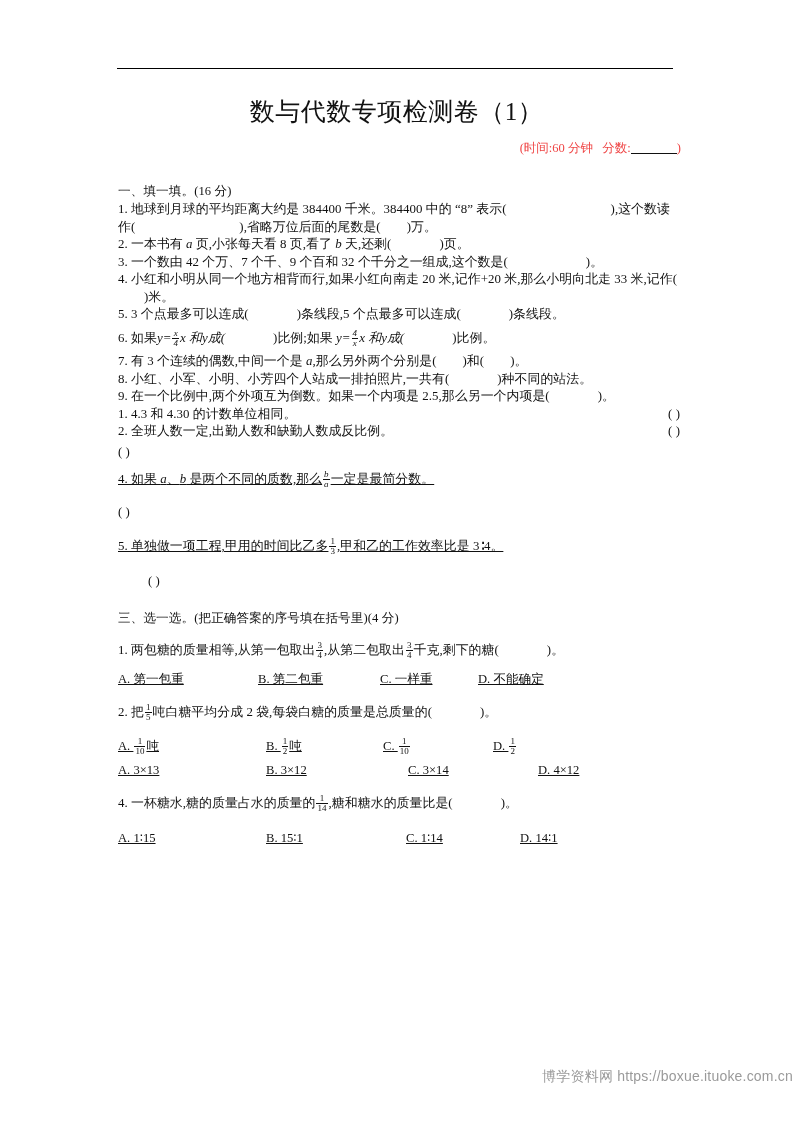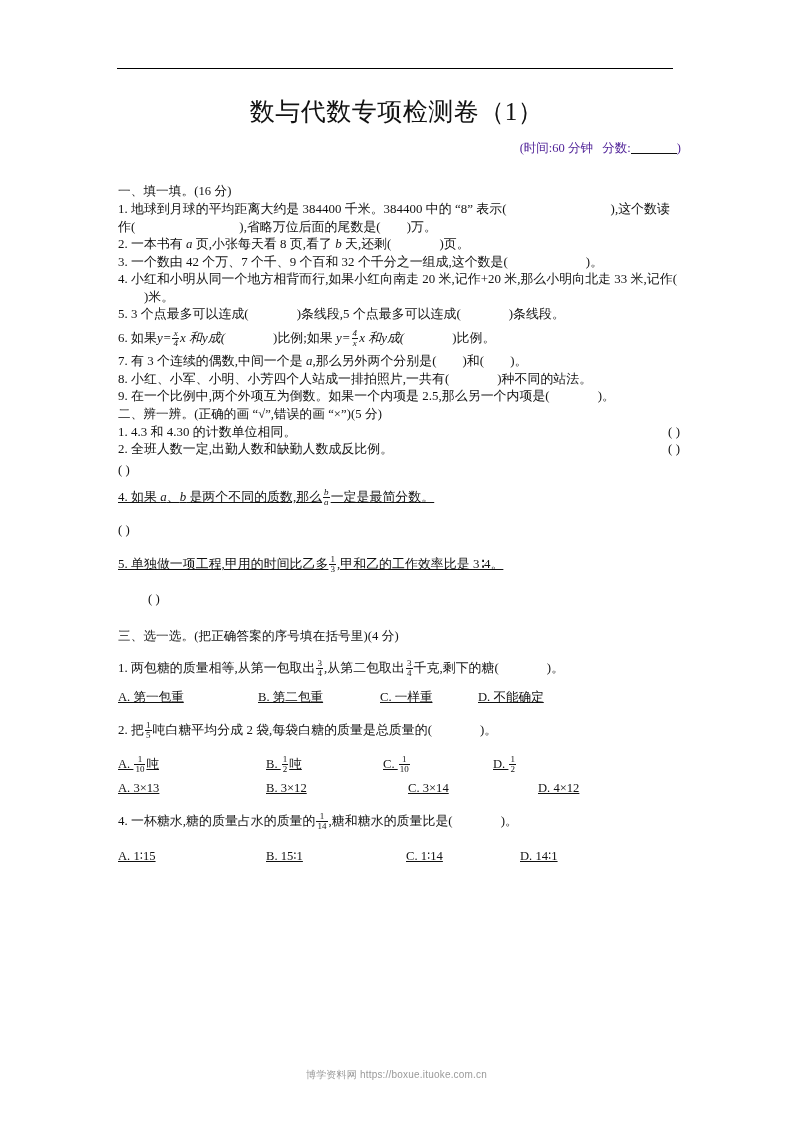"(时间:60 分钟 分数: )" .subhead { color: #4c1d95 -> #ef4444 }
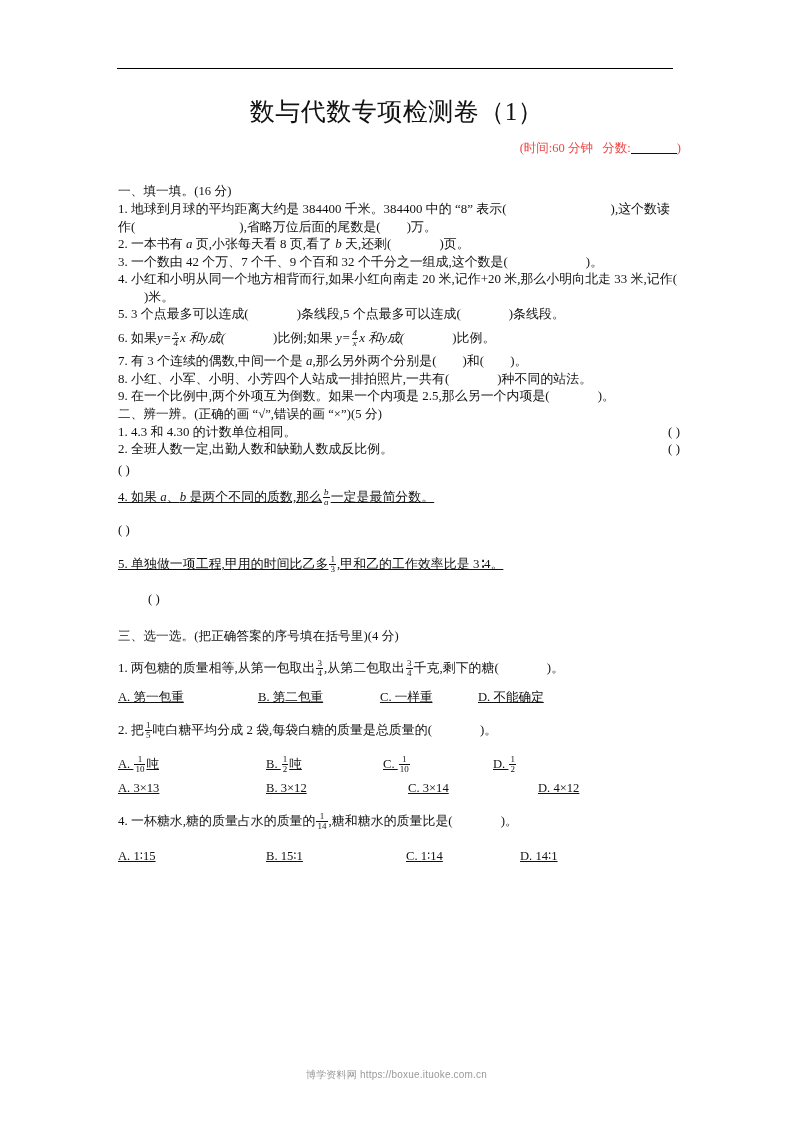"二、辨一辨。(正确的画 “√”,错误的画 “×”)(5 分)" div.sec-head { html: <div>二、辨一辨。(正确的画 “√”,错误的画 “×”)(5 分)</div> -> none }
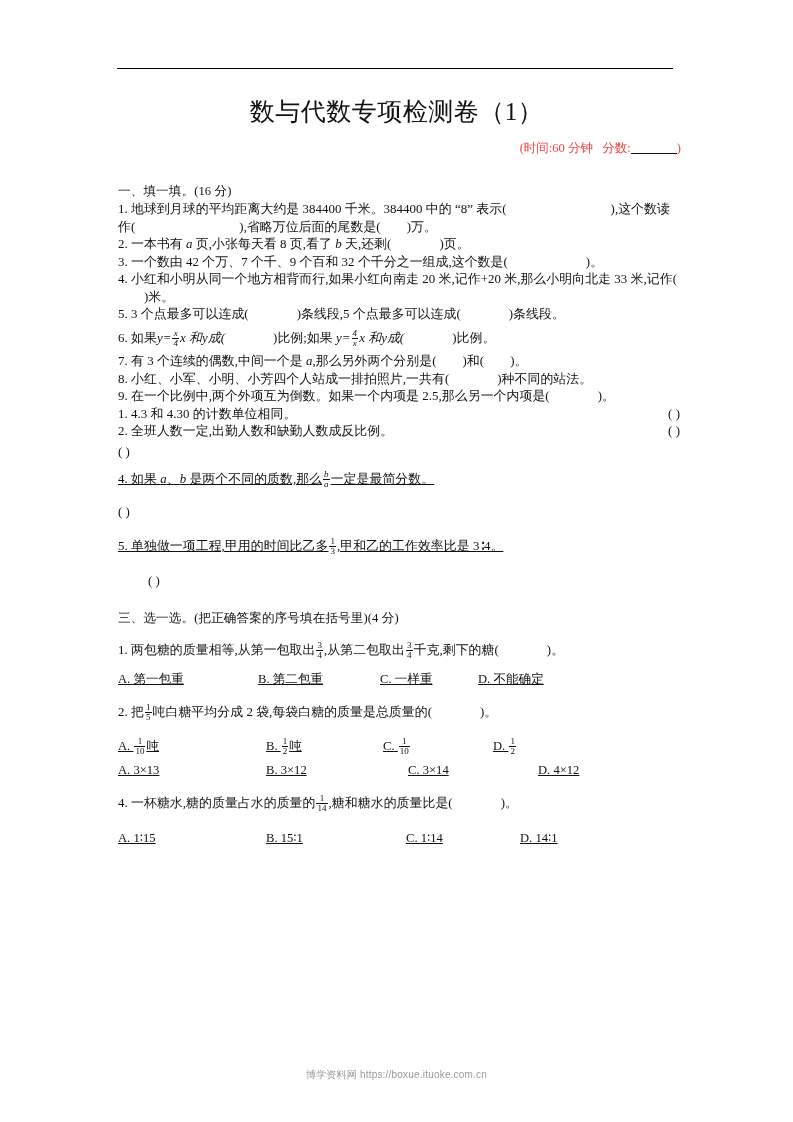"博学资料网 https://boxue.ituoke.com.cn" .watermark { font-size: 10px -> 14px; text-align: center -> right }
